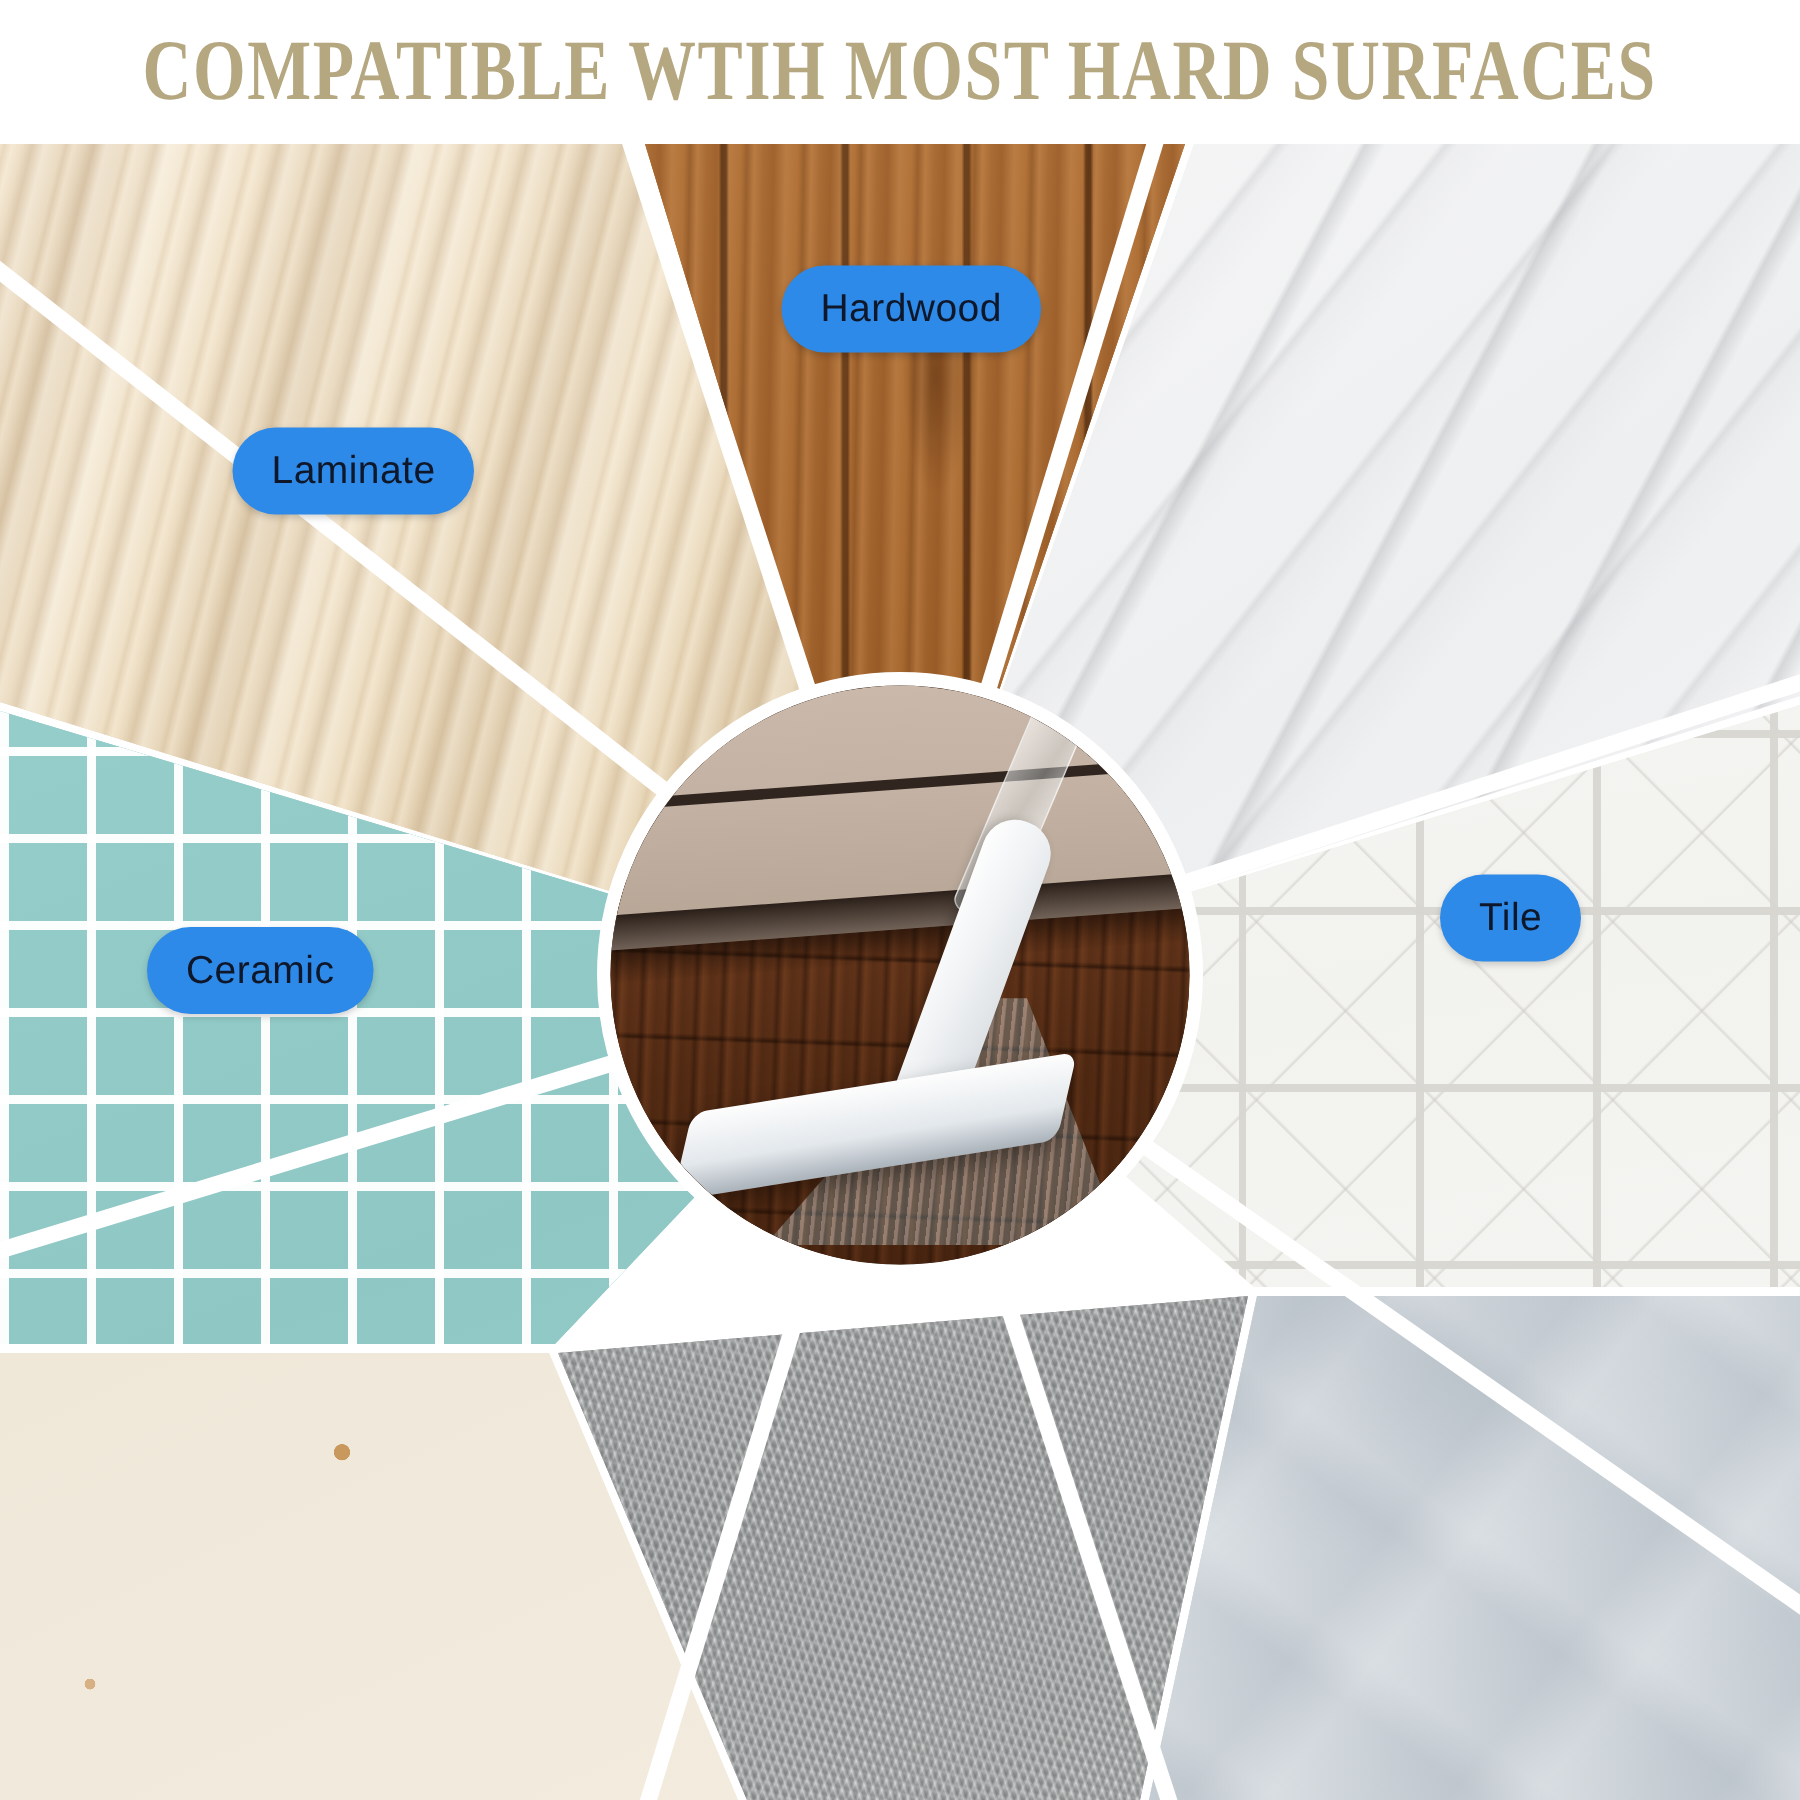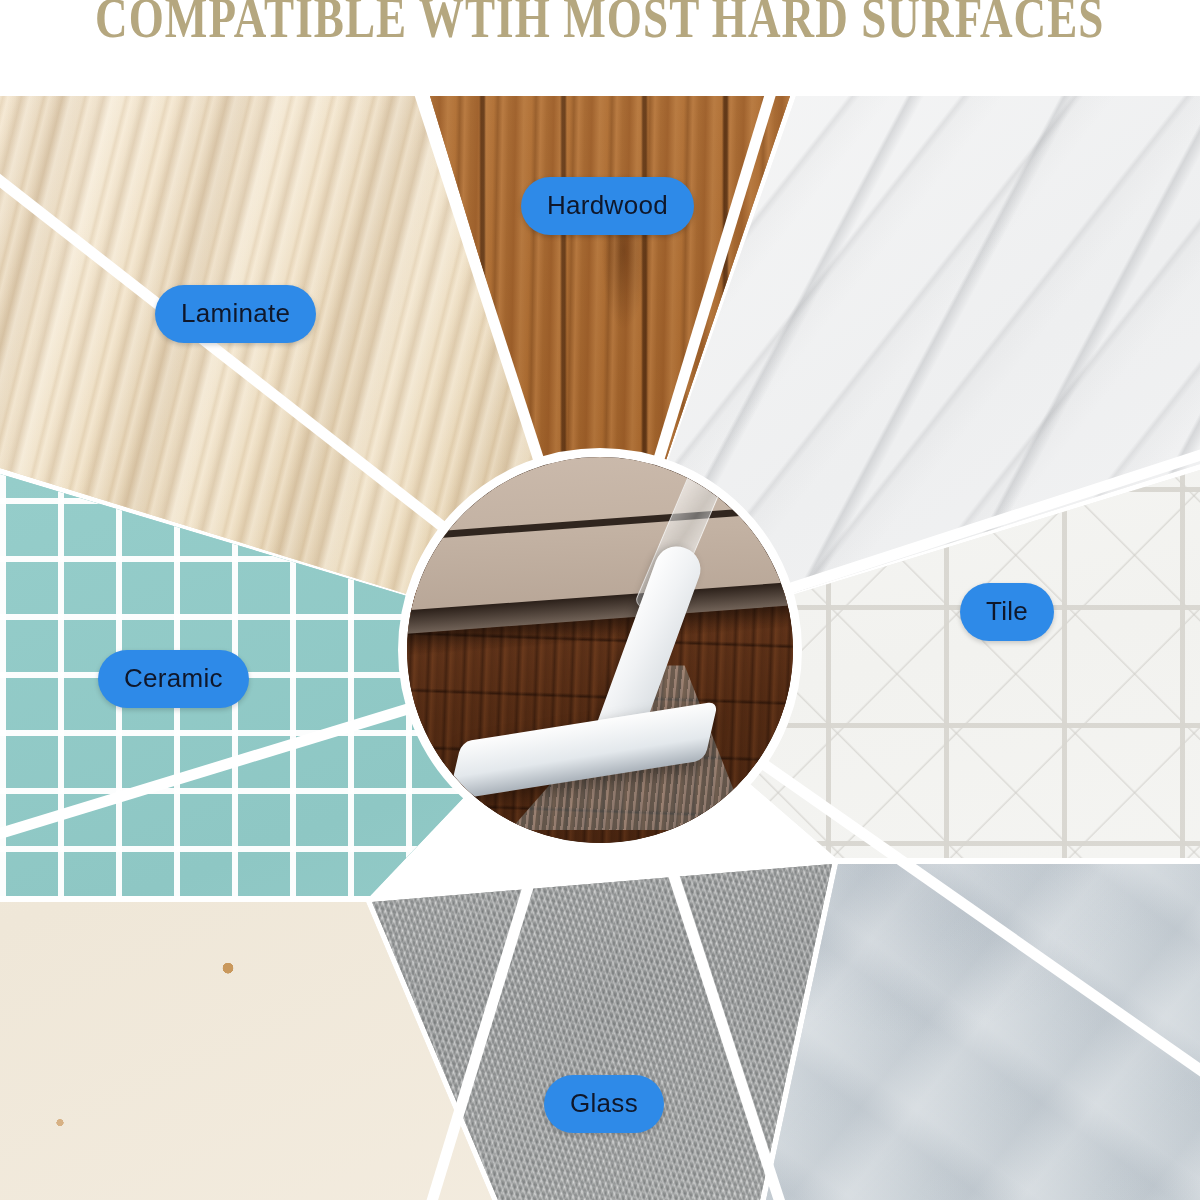"COMPATIBLE WTIH MOST HARD SURFACES" .header-band { align-items: none -> center }
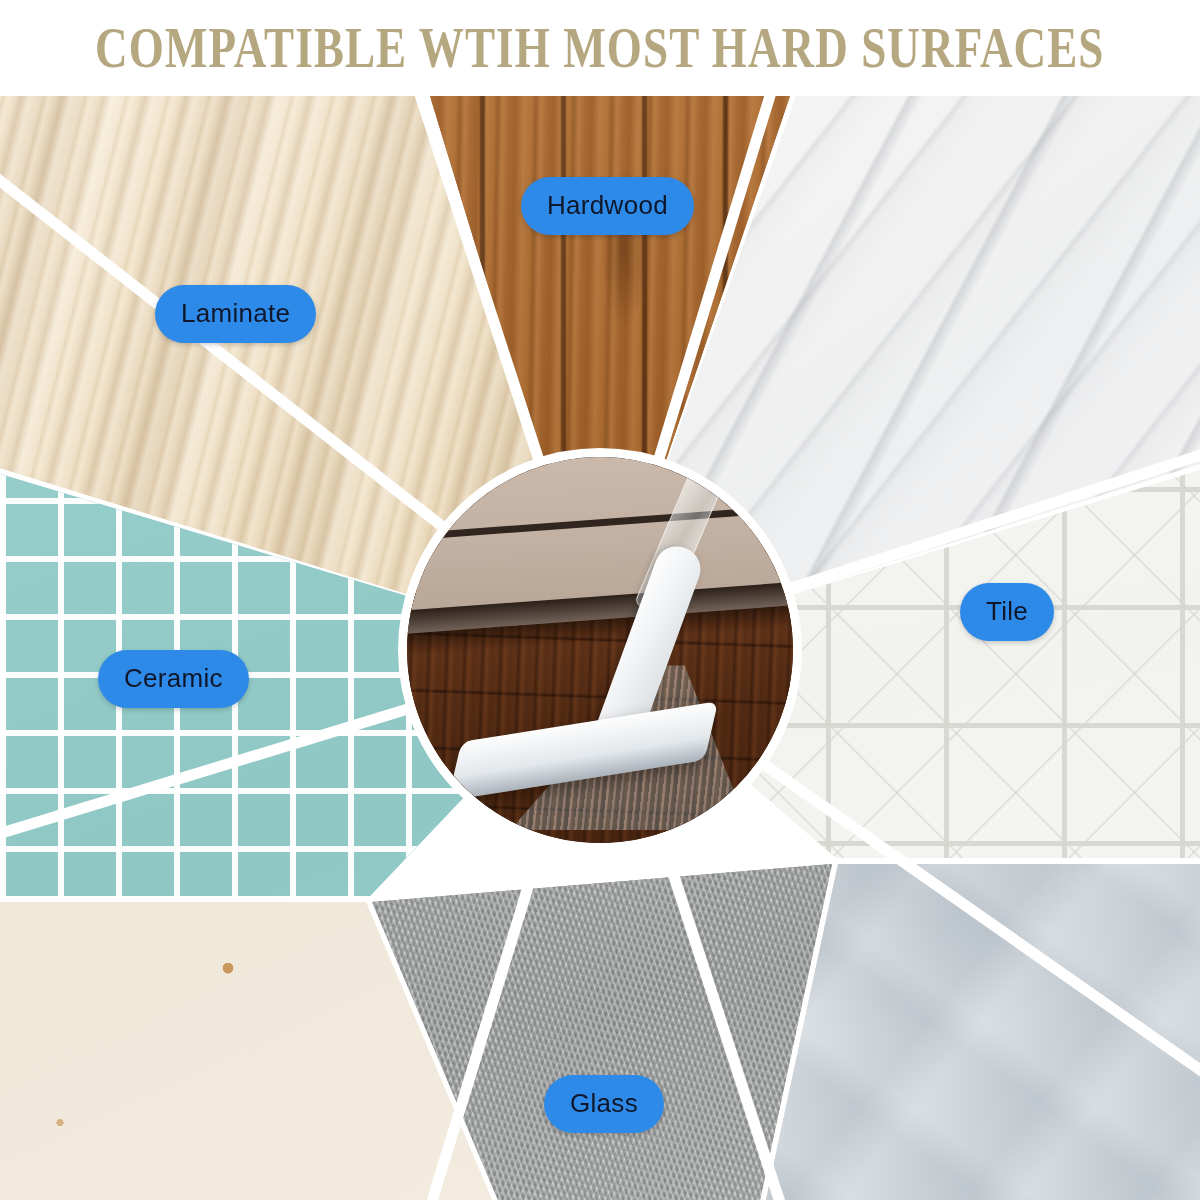"Ceramic" div.pill { top: 650px -> 618px }
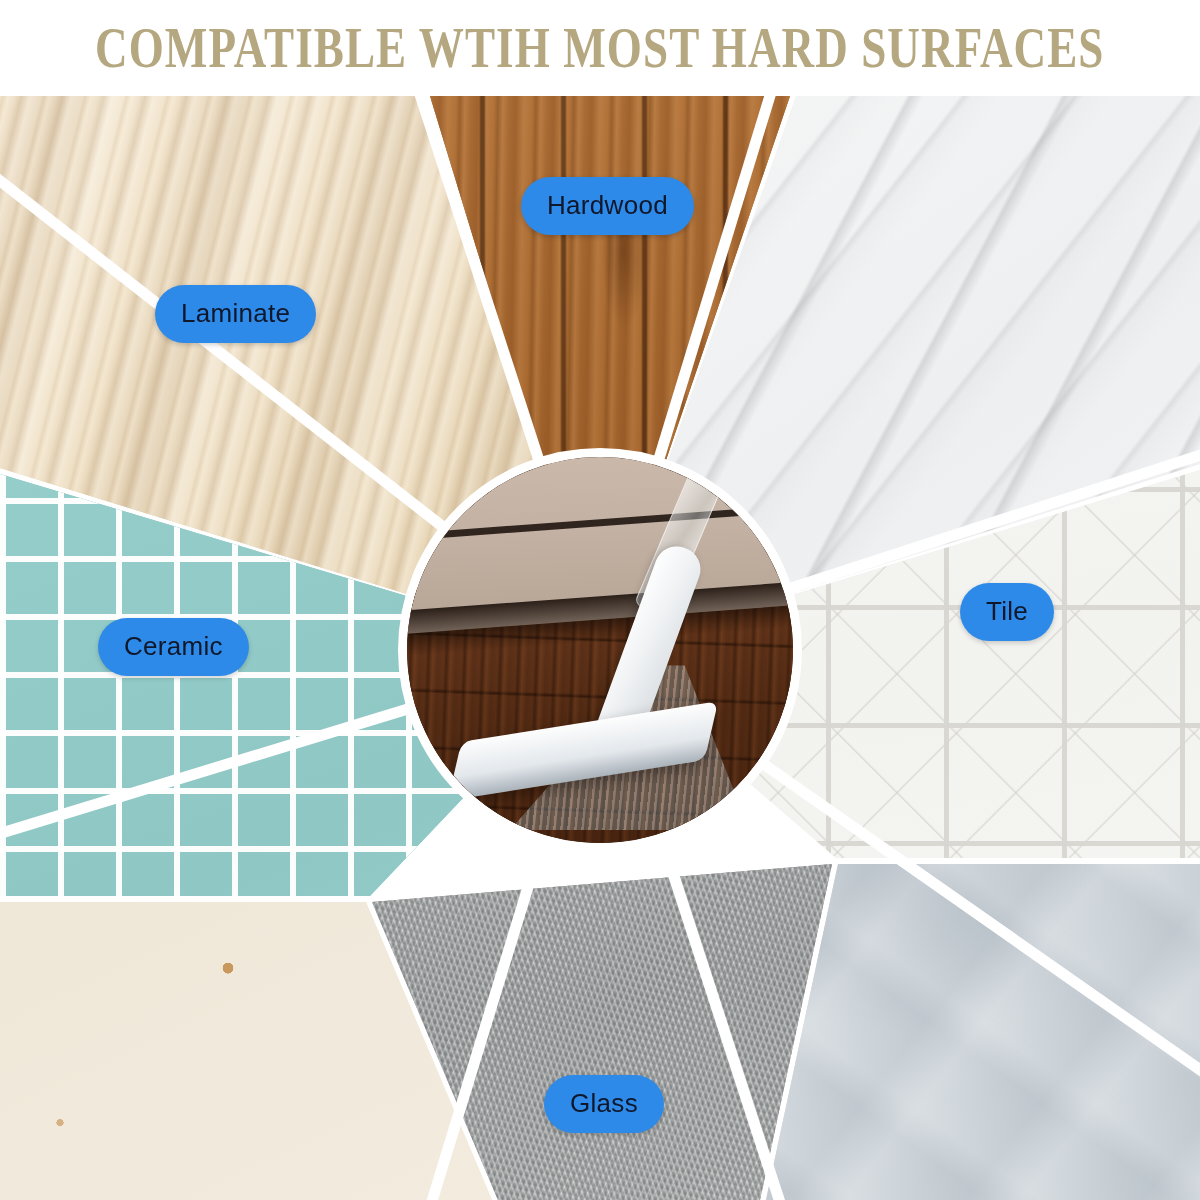"Glass" div.pill { html: <div>Glass</div> -> none }
